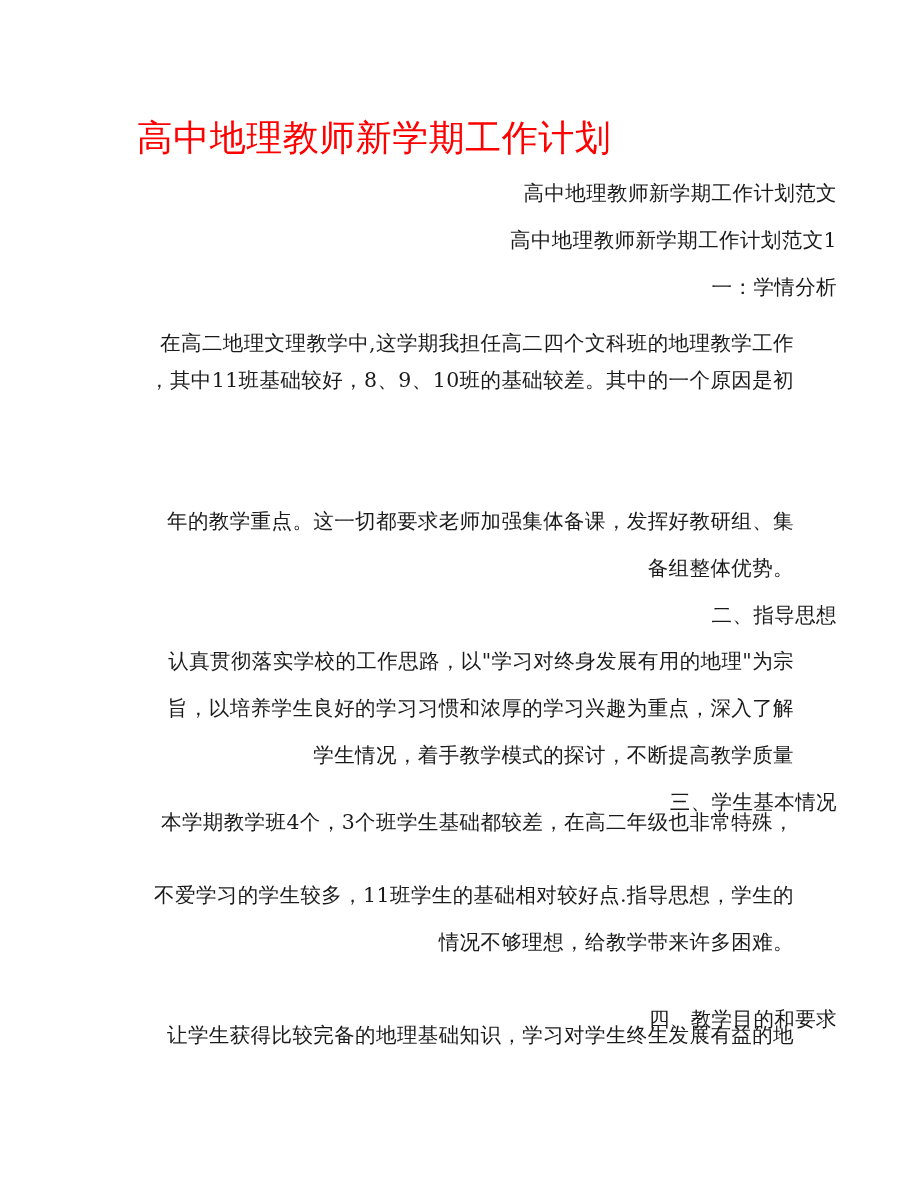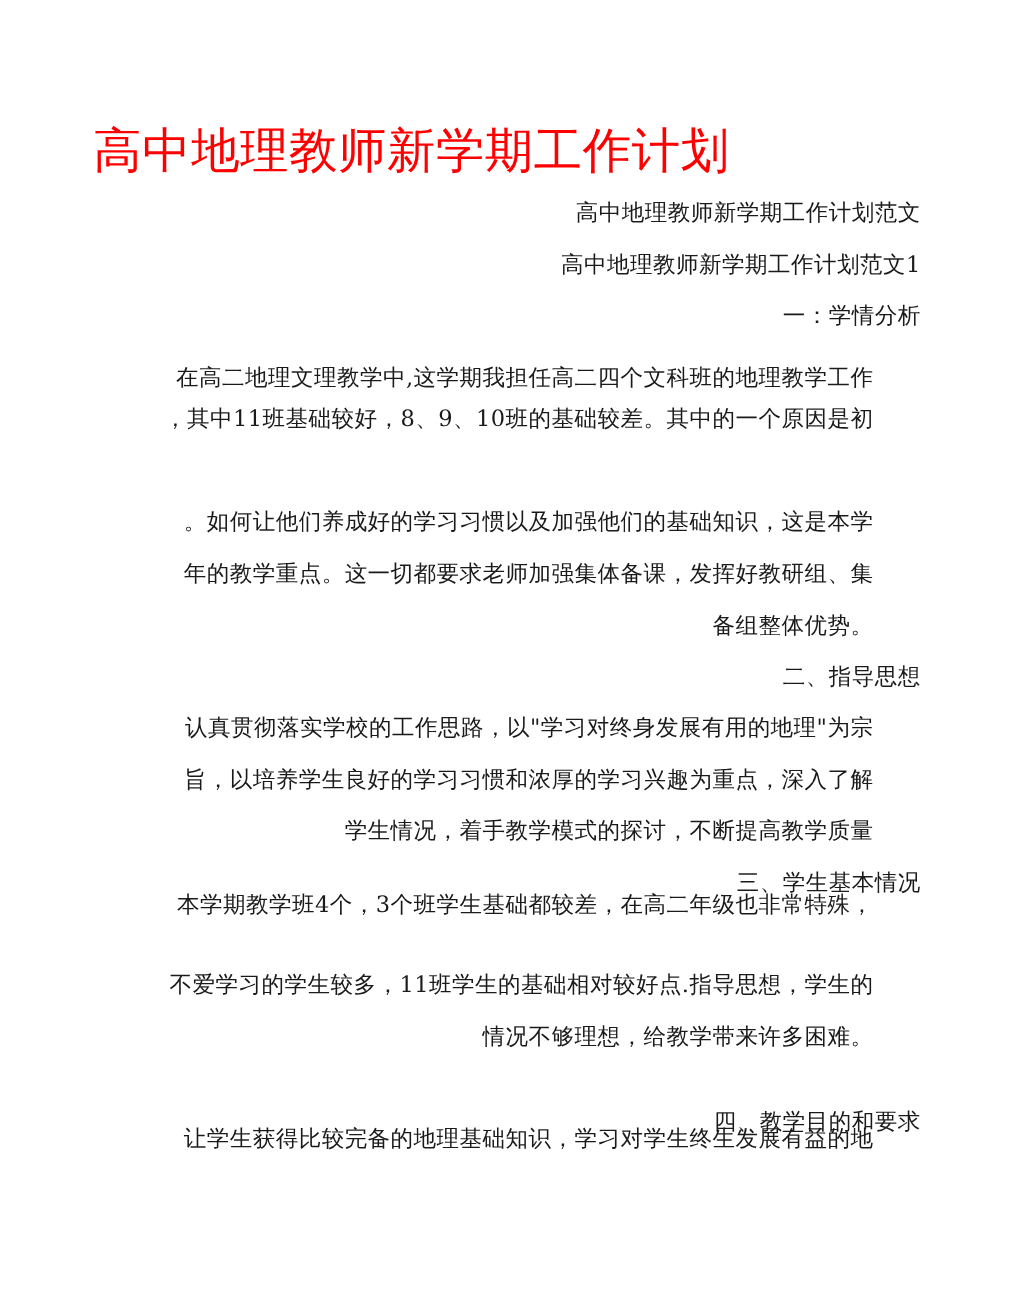"高中地理教师新学期工作计划" .title { font-size: 44px -> 36px }
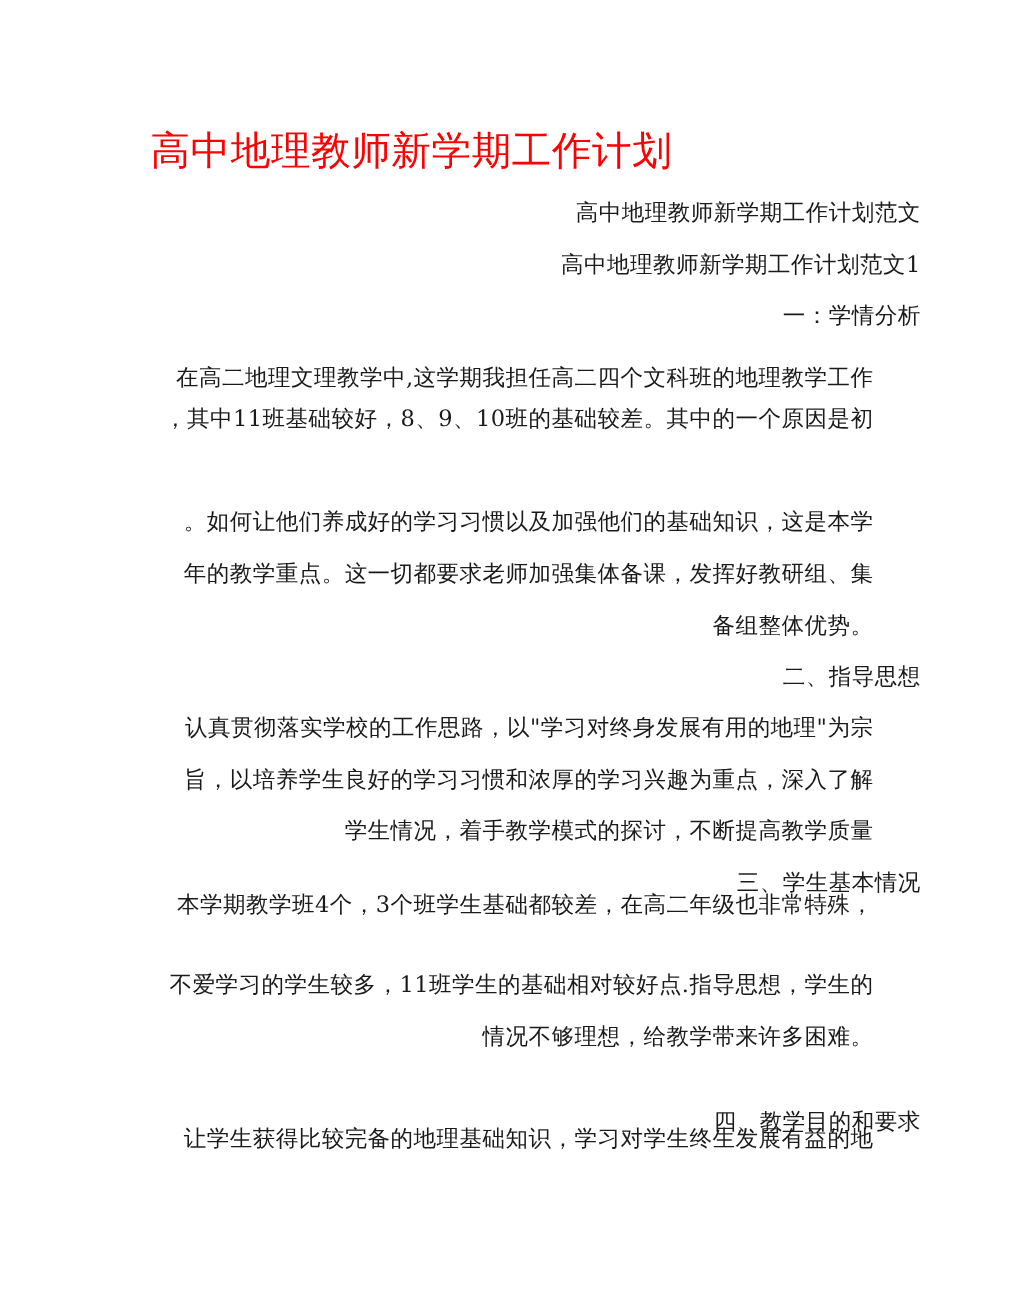"。如何让他们养成好的学习习惯以及加强他们的基础知识，这是本学" div.line { html: <div>。如何让他们养成好的学习习惯以及加强他们的基础知识，这是本学</div> -> none }
